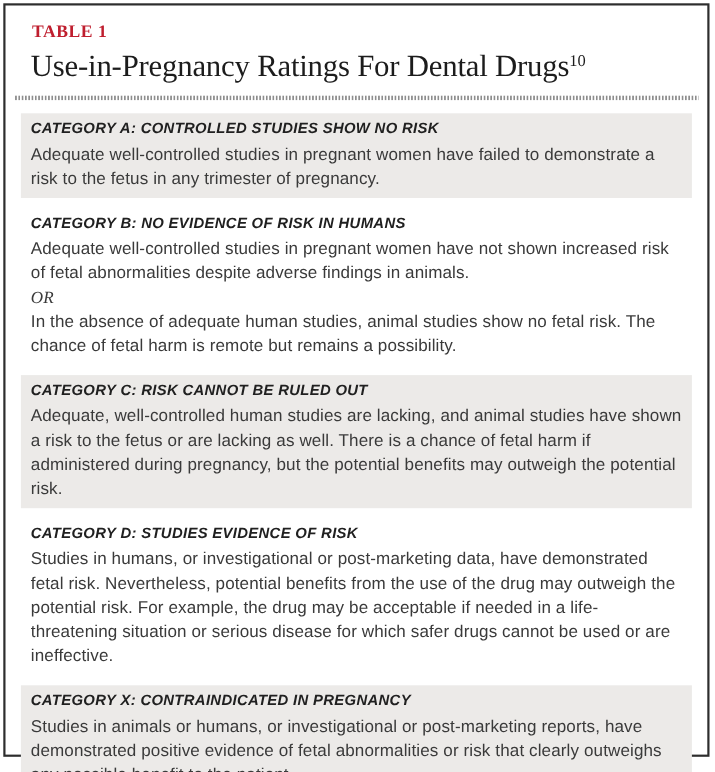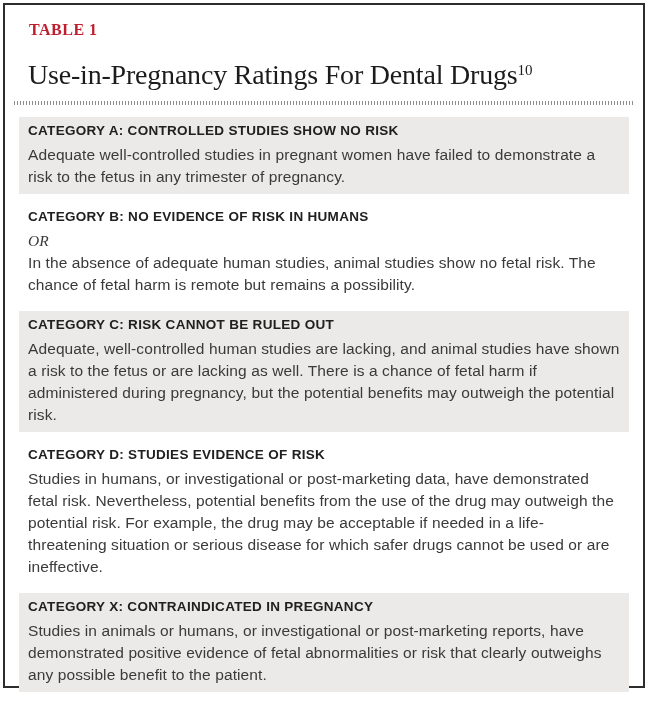"Use-in-Pregnancy Ratings For Dental" .page-title { margin: 20px 0 0 23px -> 6px 0 0 23px }
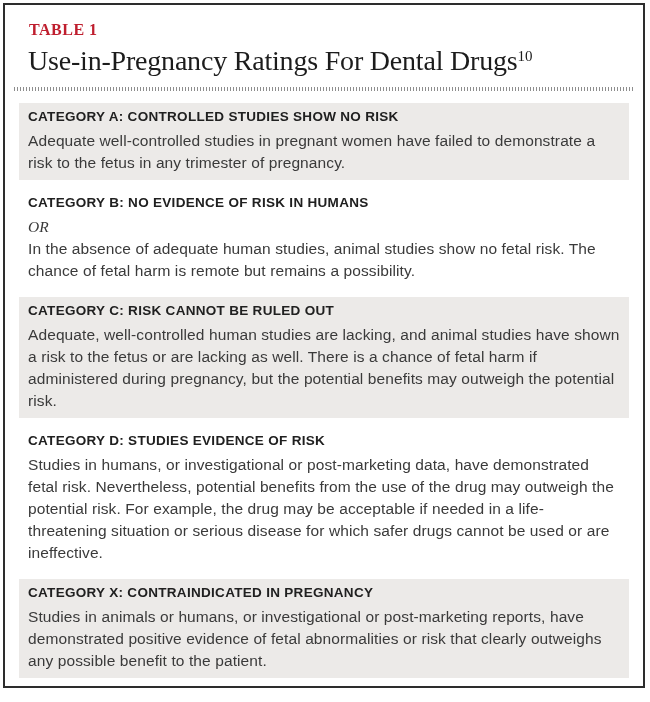"CATEGORY A: CONTROLLED STUDIES SHOW" .category h2 { font-style: none -> italic }
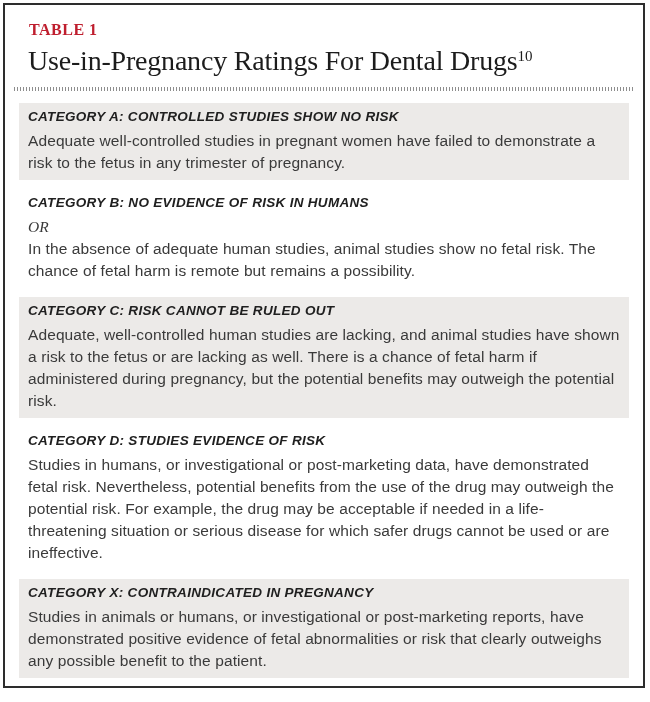"Adequate well-controlled studies in pregnant women have not" p { html: none -> <p>Adequate well-controlled studies in pregnant women have not shown increased risk of fetal abnormalities despite adverse findings in animals.</p> }
